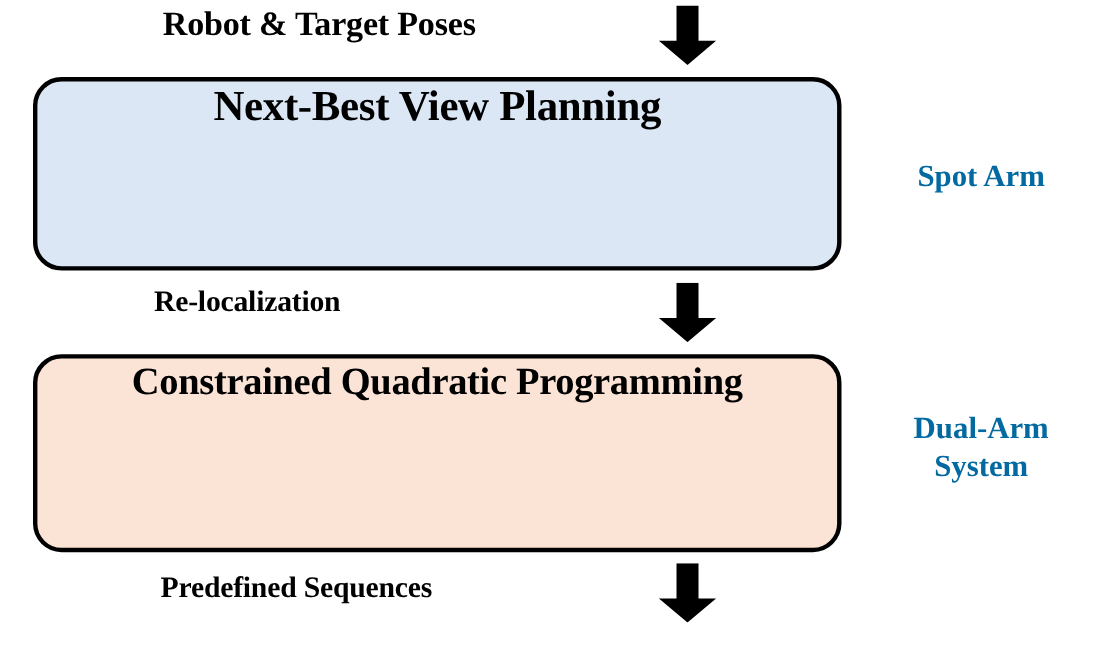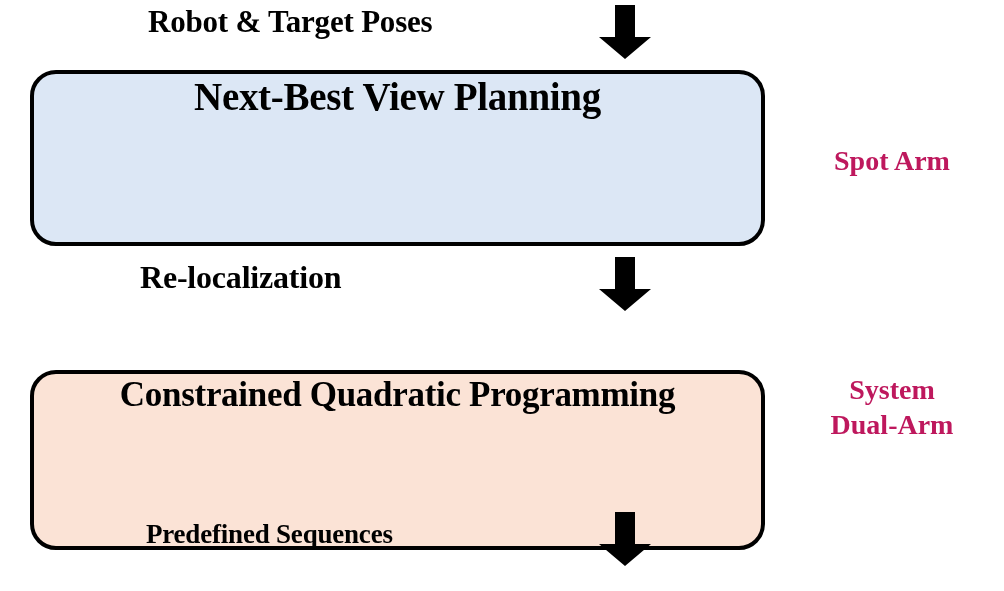"Spot Arm" .side-label { color: #be185d -> #0369a1 }
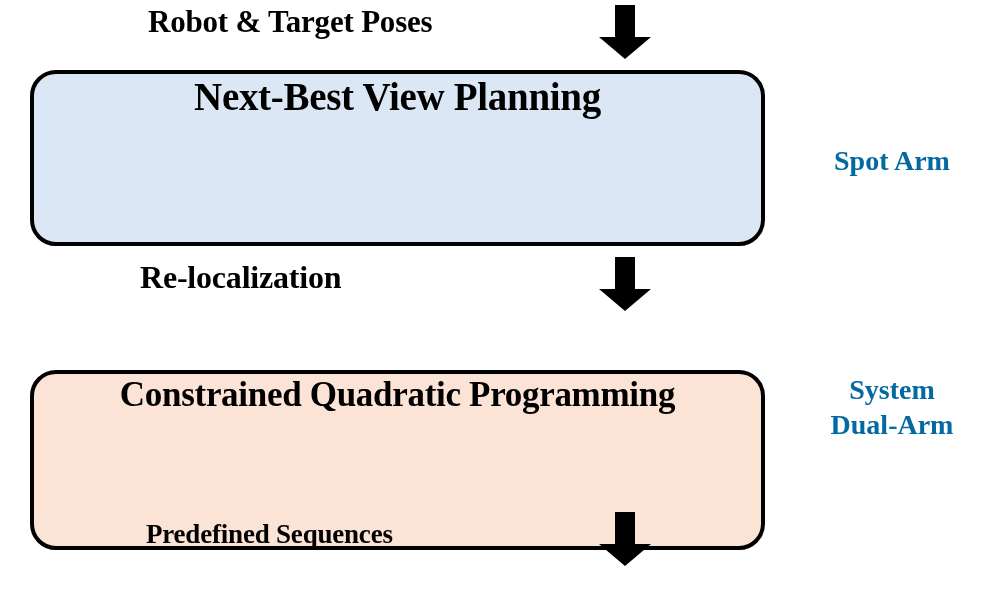"Re-localization" #label-relocalization { font-size: 32px -> 27px }
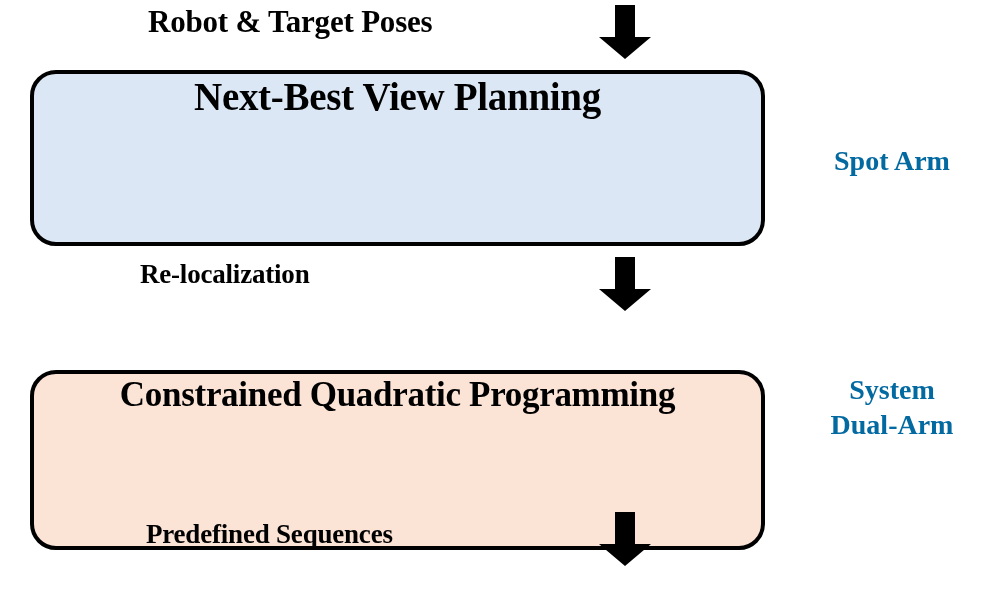"Constrained Quadratic Programming" #box-constrained-qp { margin-top: 48px -> none }
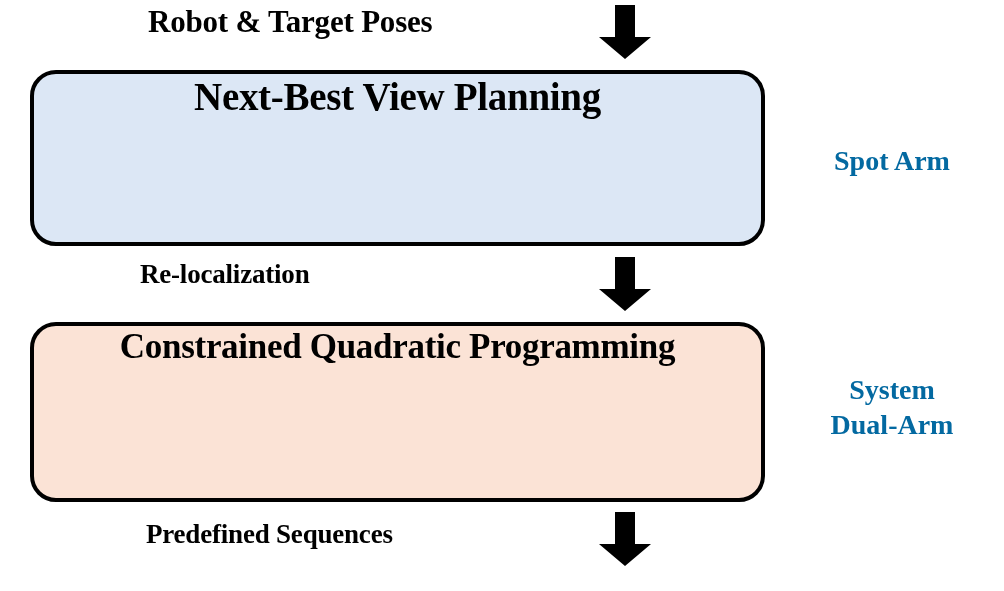"System" div { order: before "Dual-Arm" -> after "Dual-Arm" }
